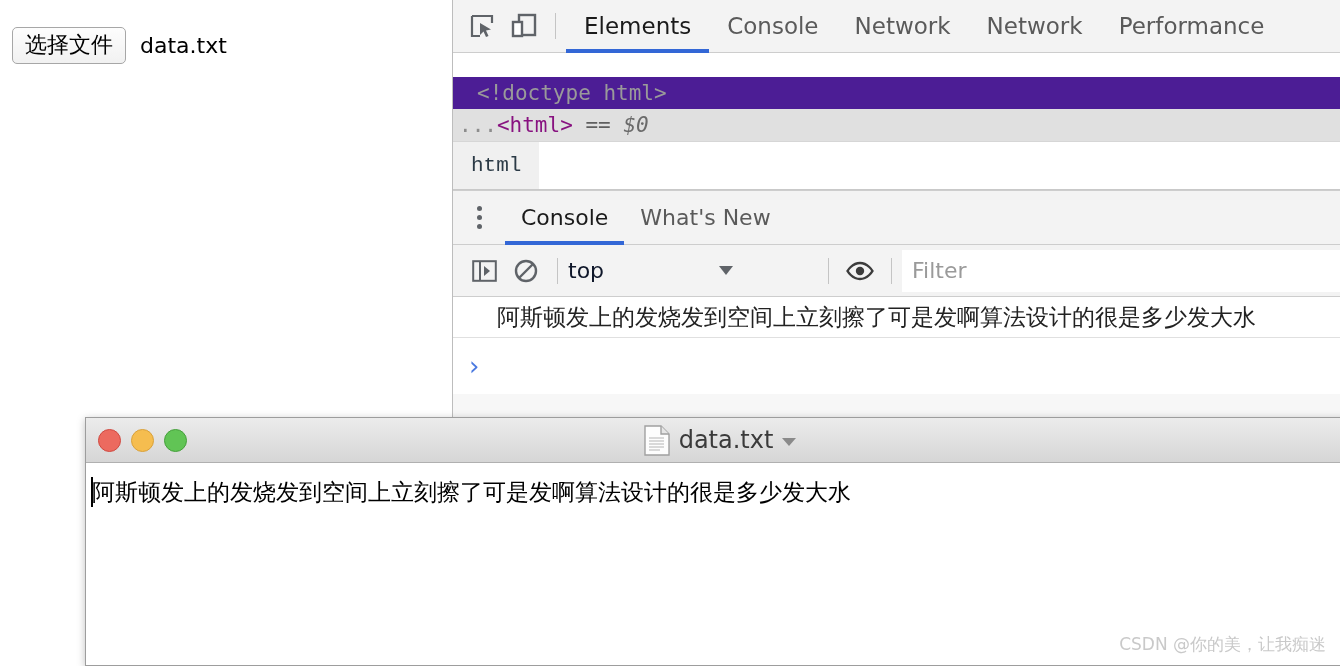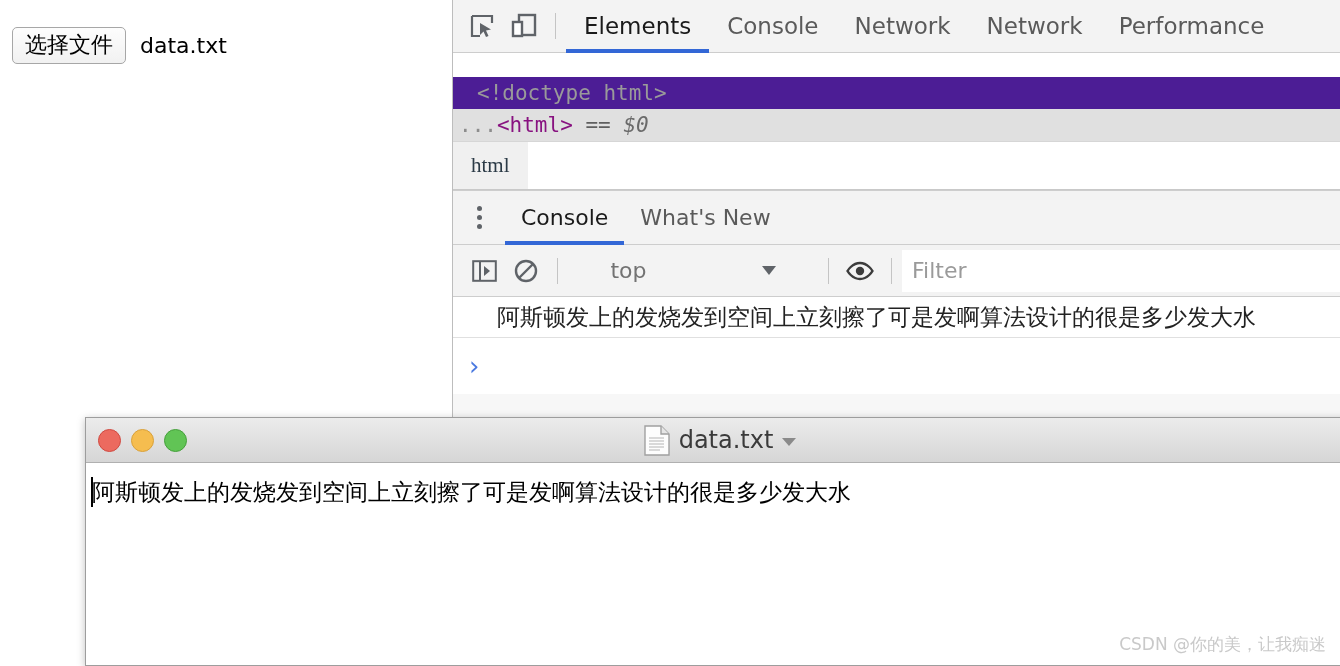"html" #dt-breadcrumb .crumb { font-family: Liberation Serif, serif -> Liberation Mono, monospace }
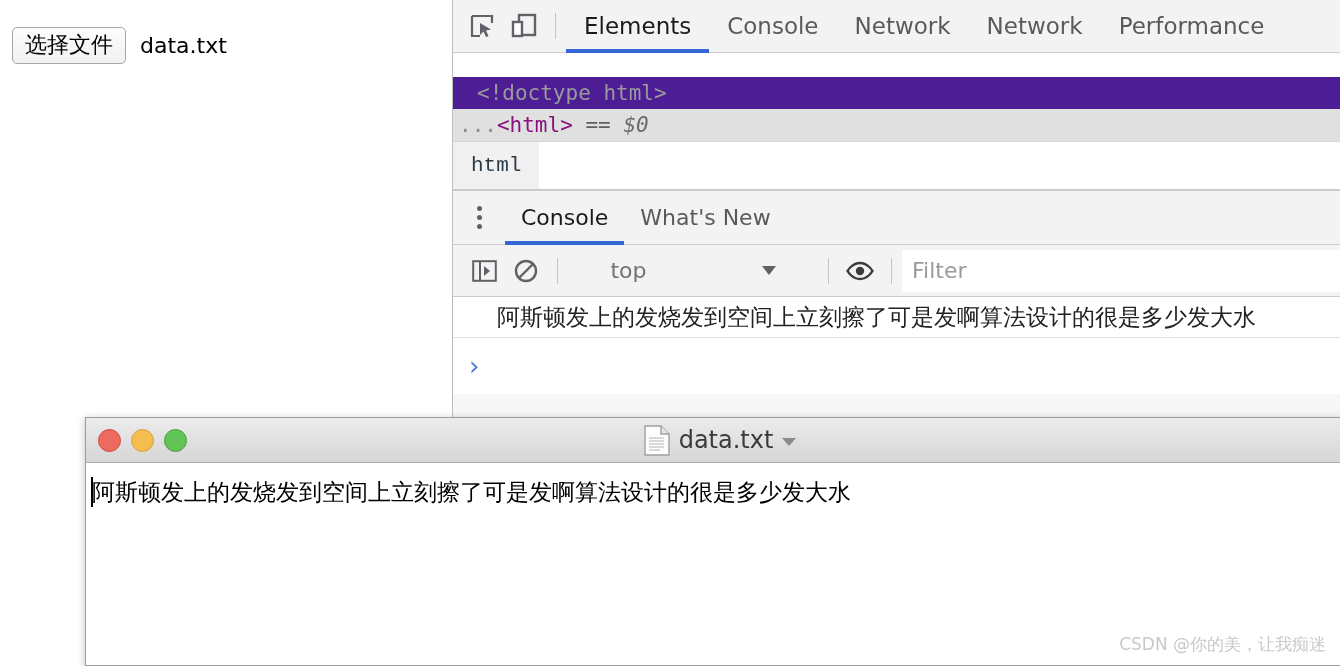"top" #context-select { color: #737373 -> #0f172a; justify-content: center -> none }
